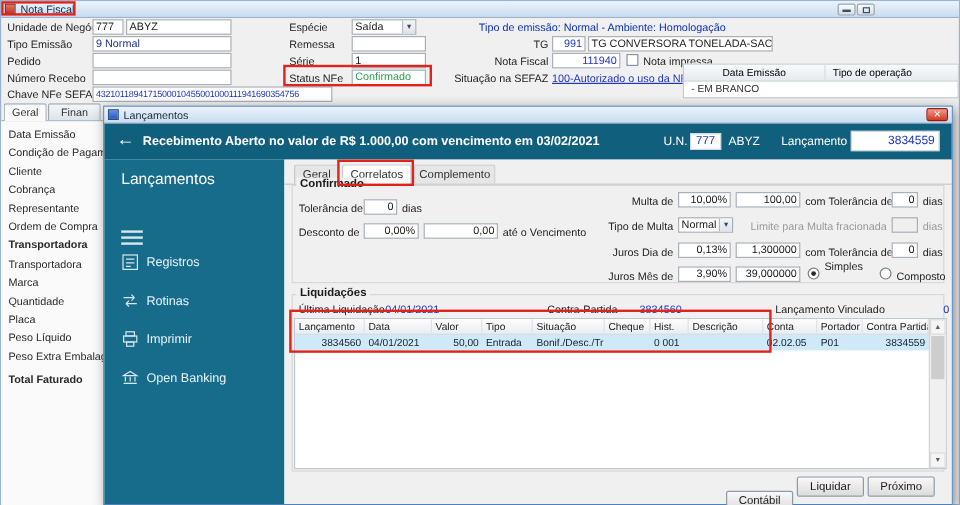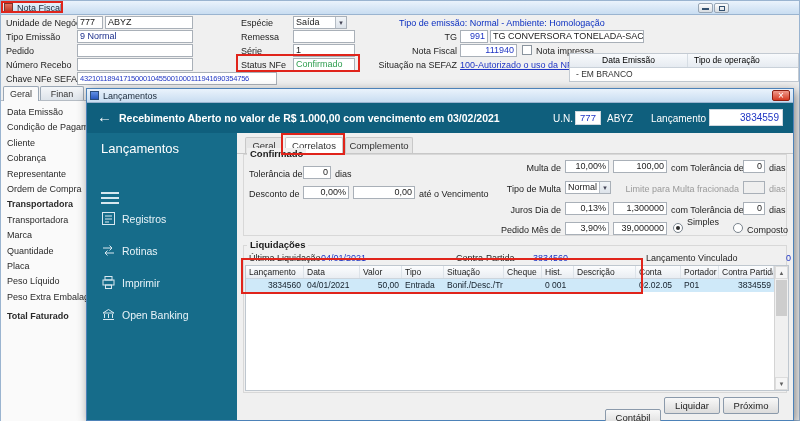"Pedido Mês de" span.lbl { text: Pedido -> Juros }
